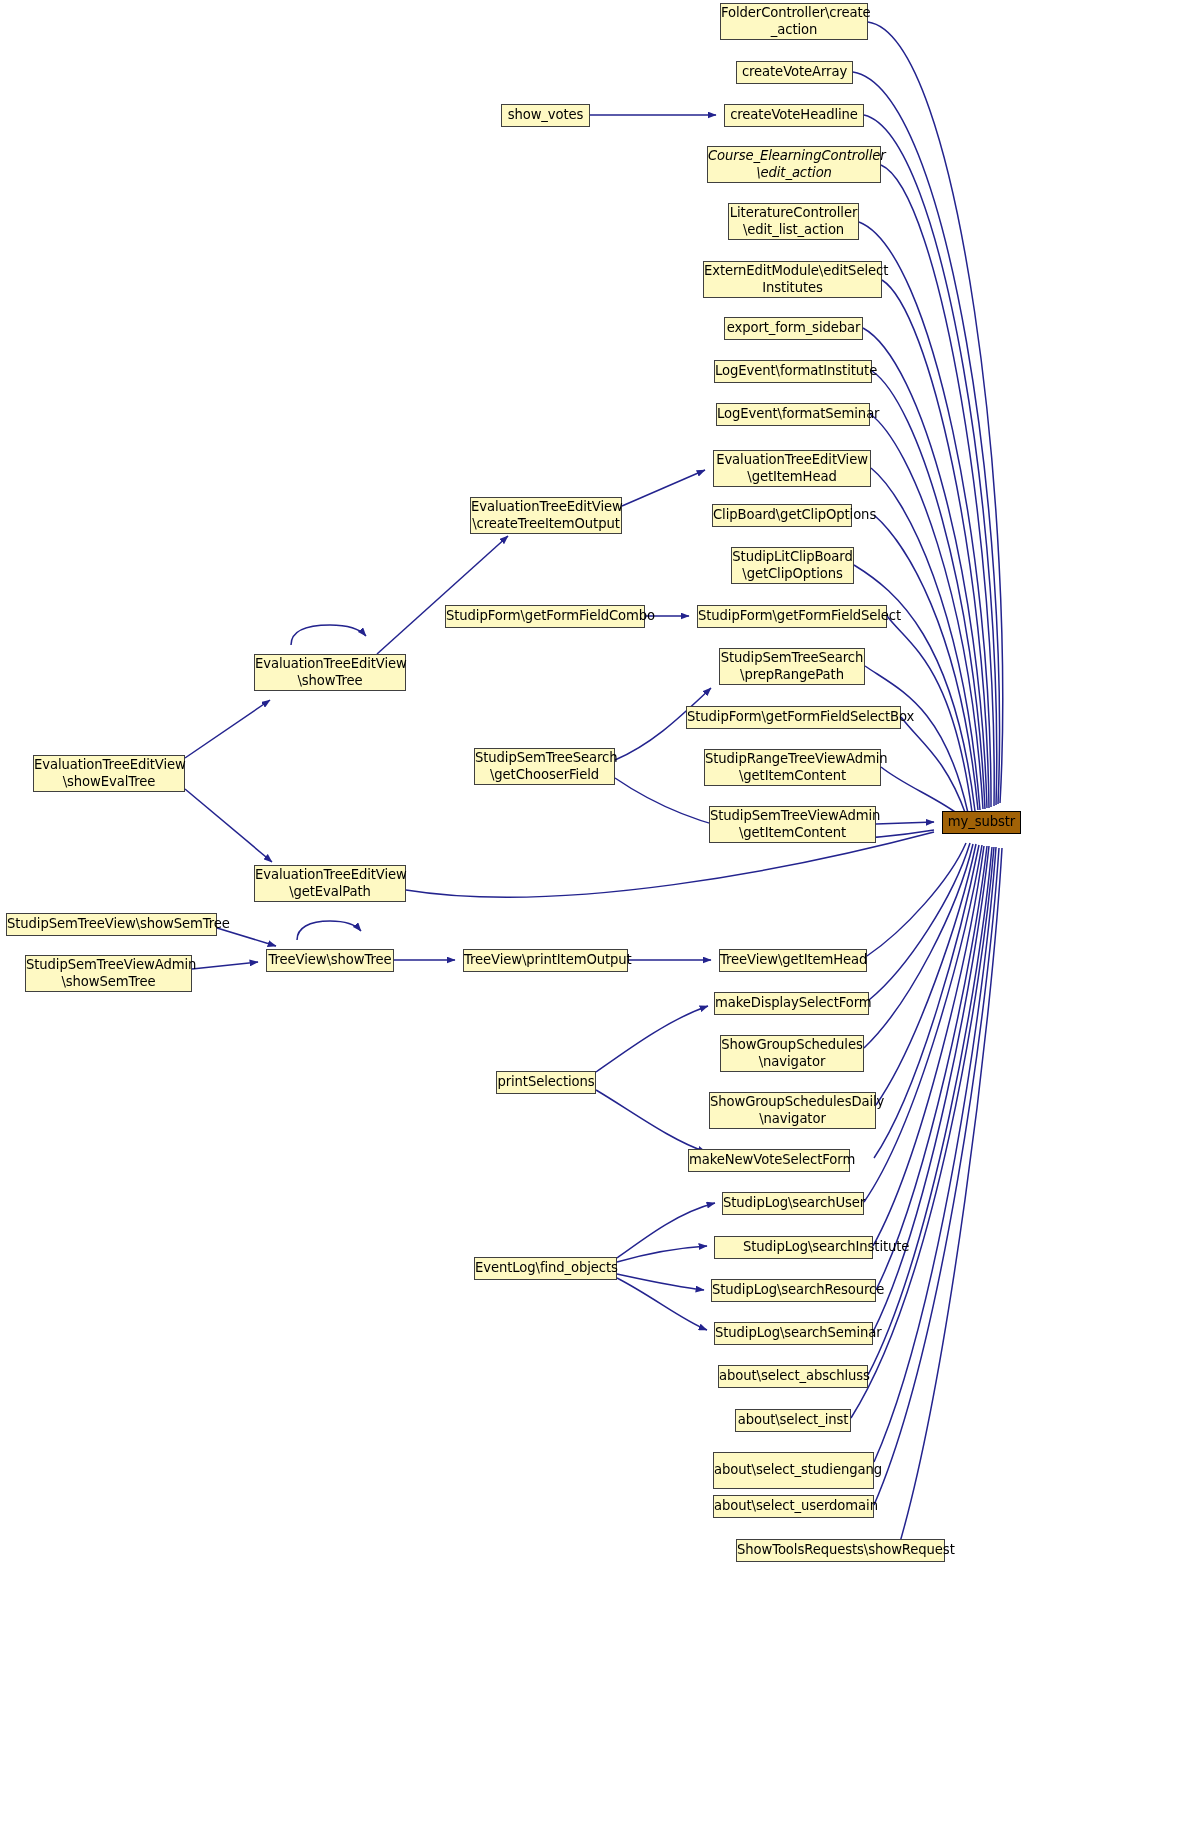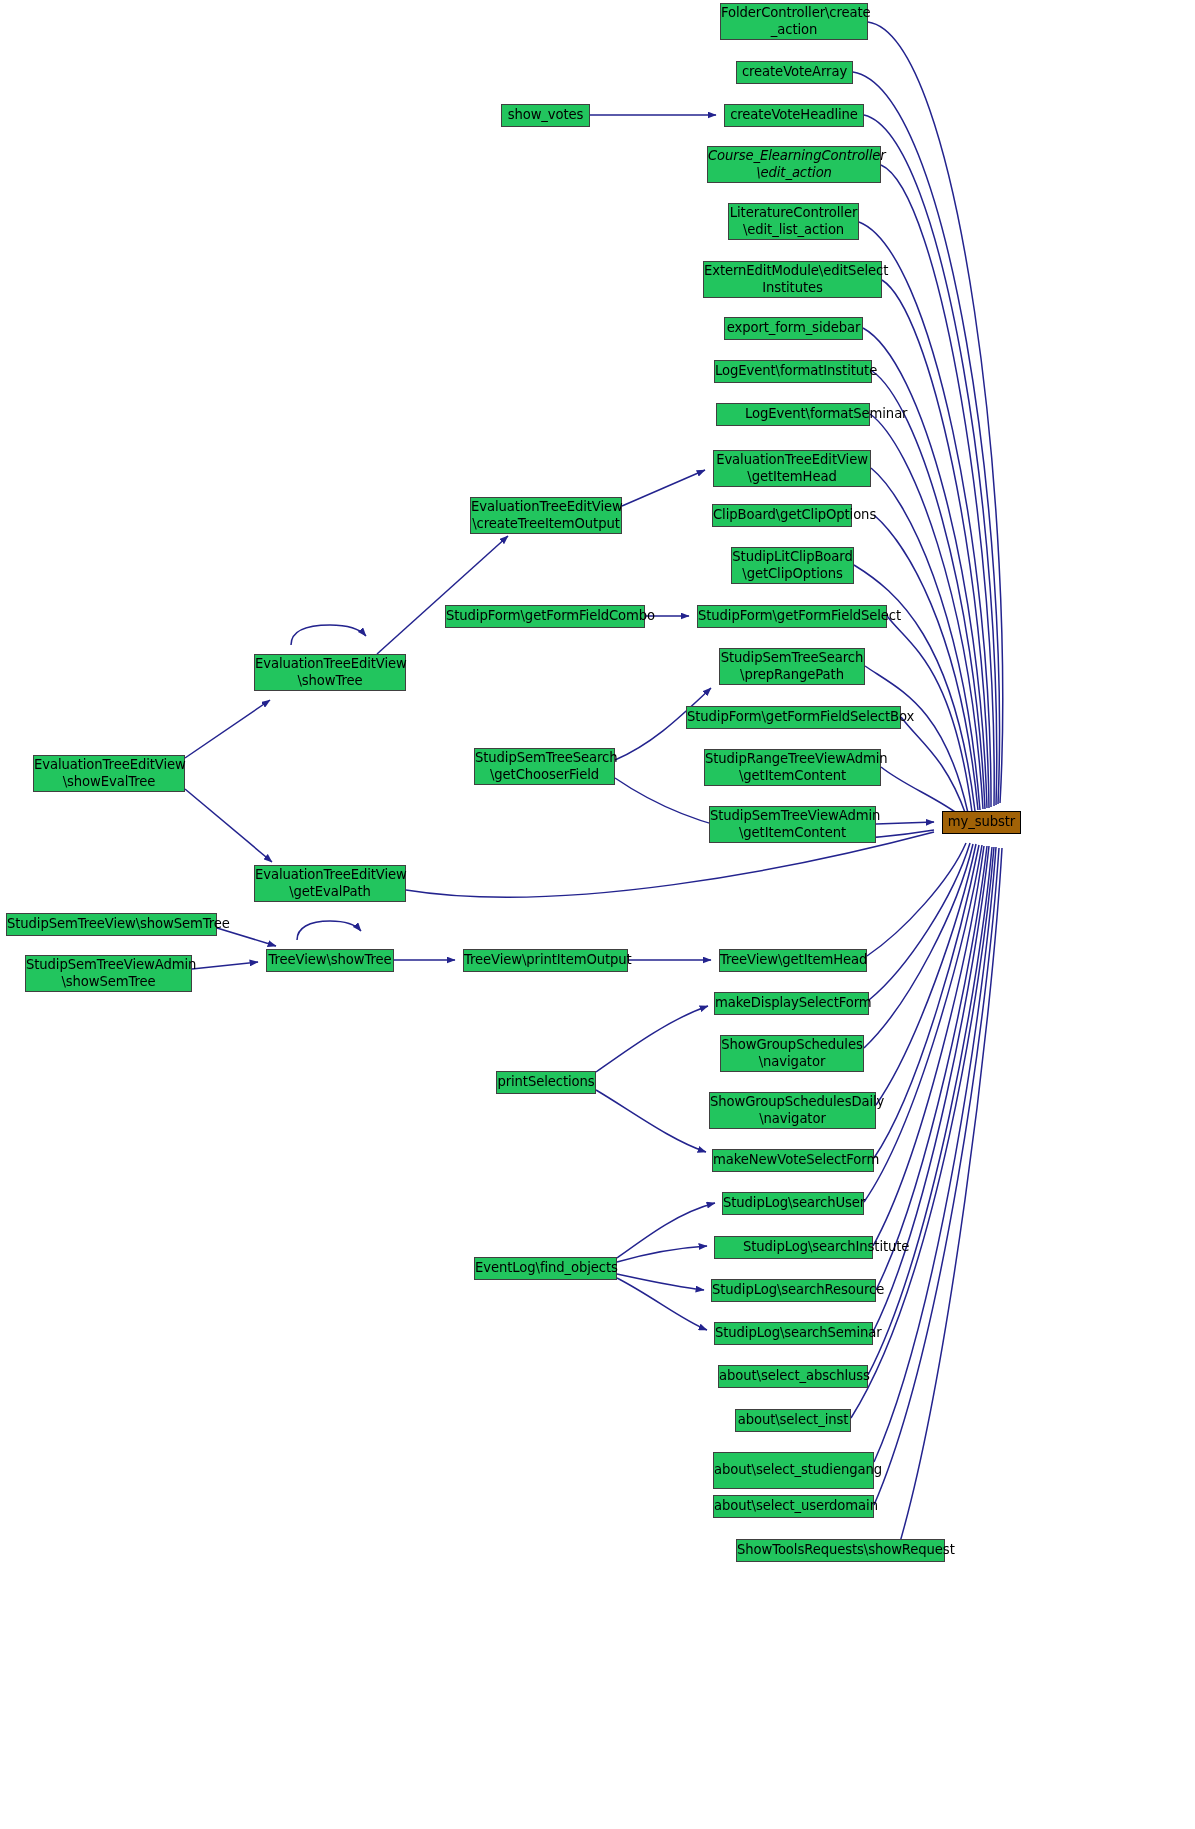"FolderController\create" .node { background: #22c55e -> #fef9c3 }
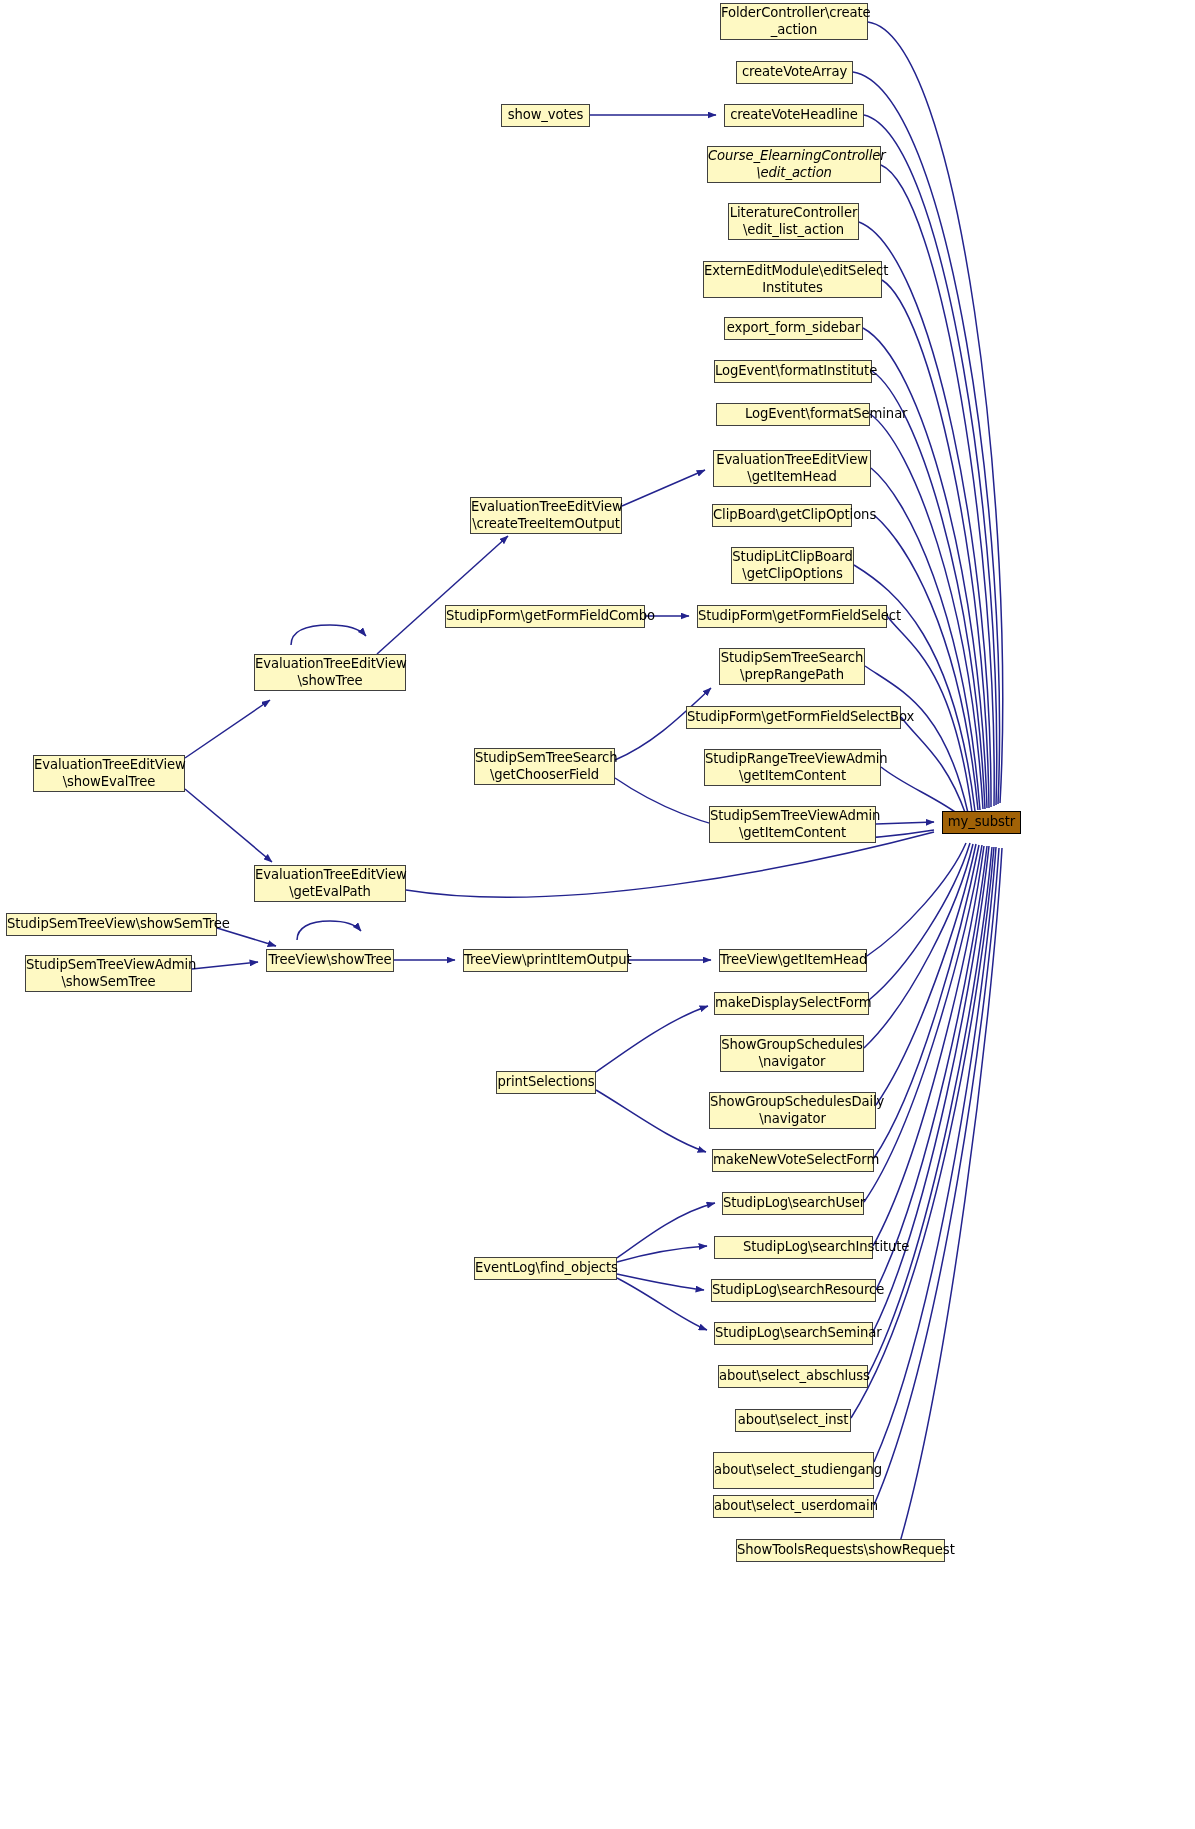"LogEvent\formatSeminar" div.node { padding-left: 28px -> none }
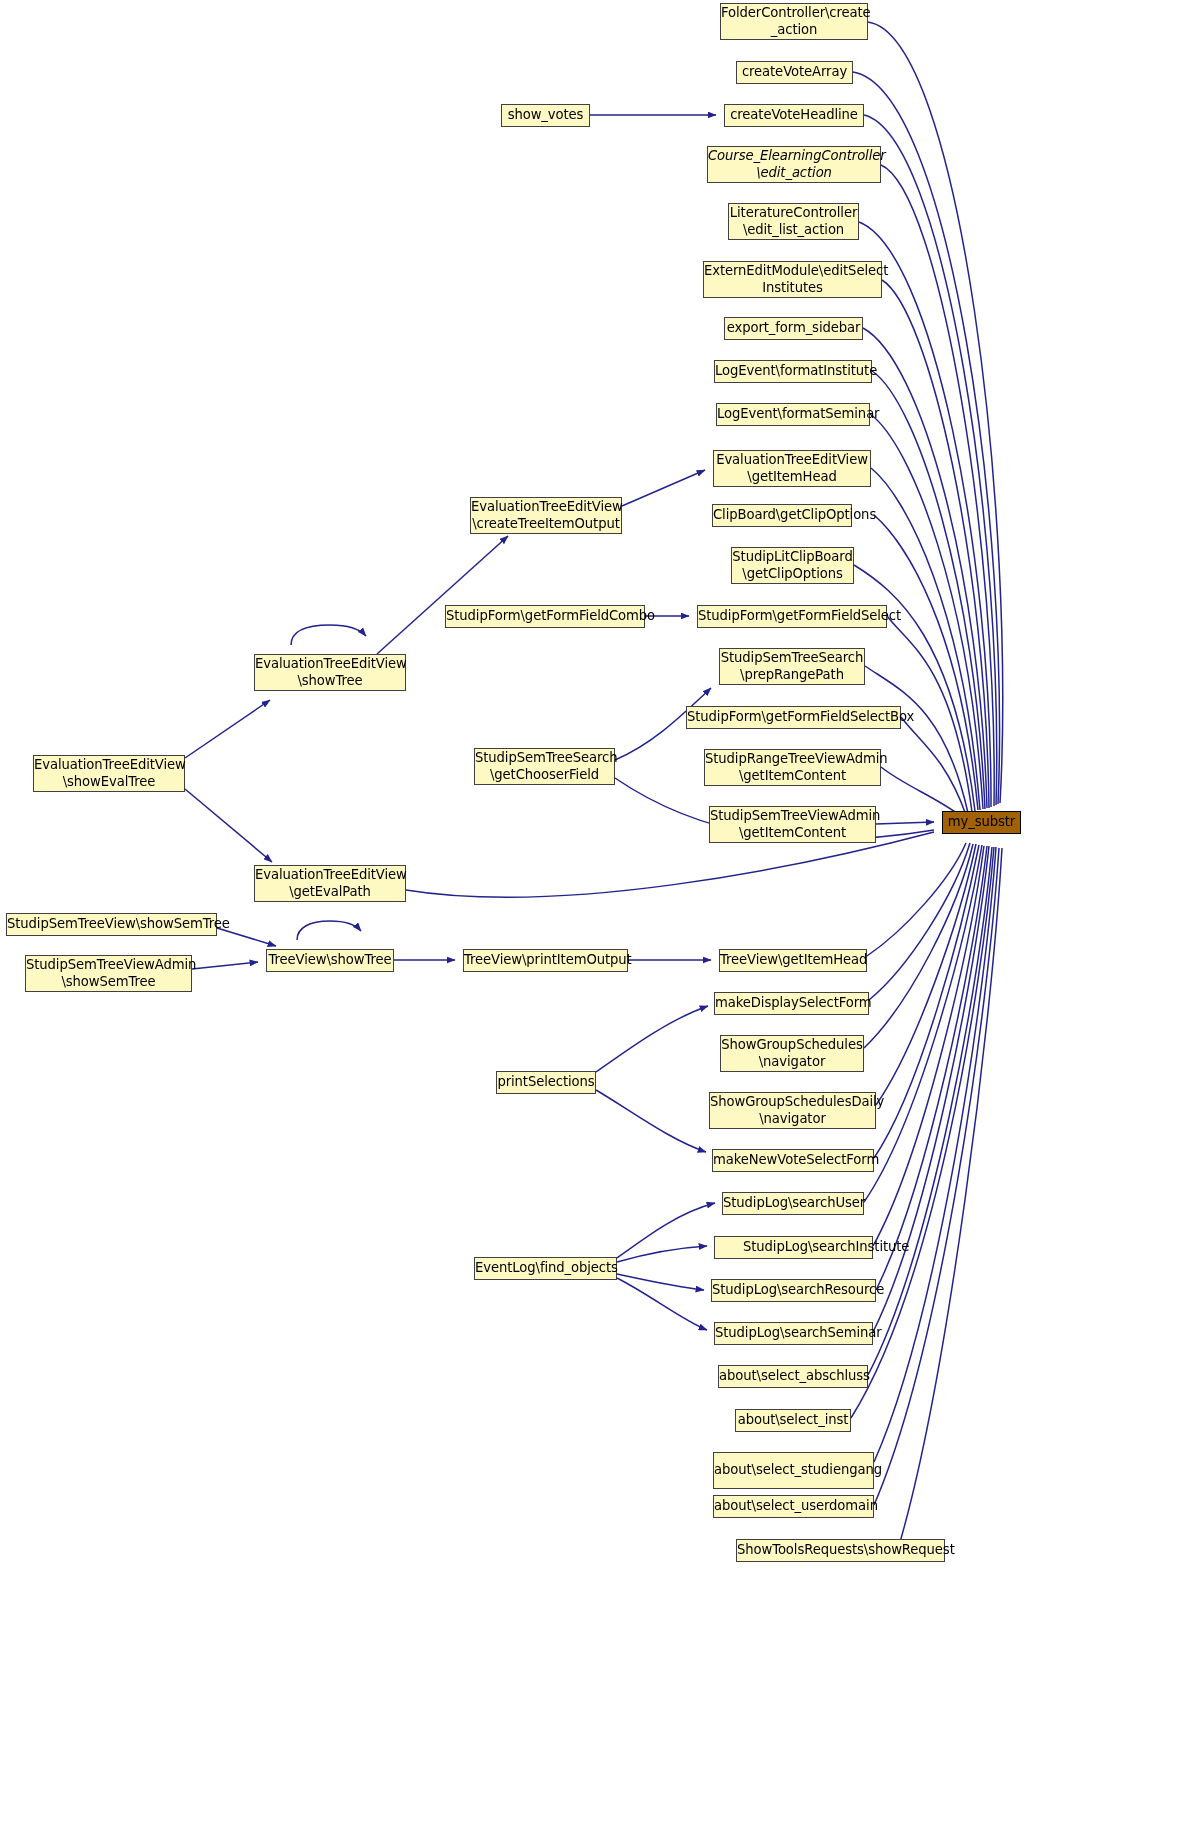"makeNewVoteSelectForm" div.node { left: 712px -> 688px }
